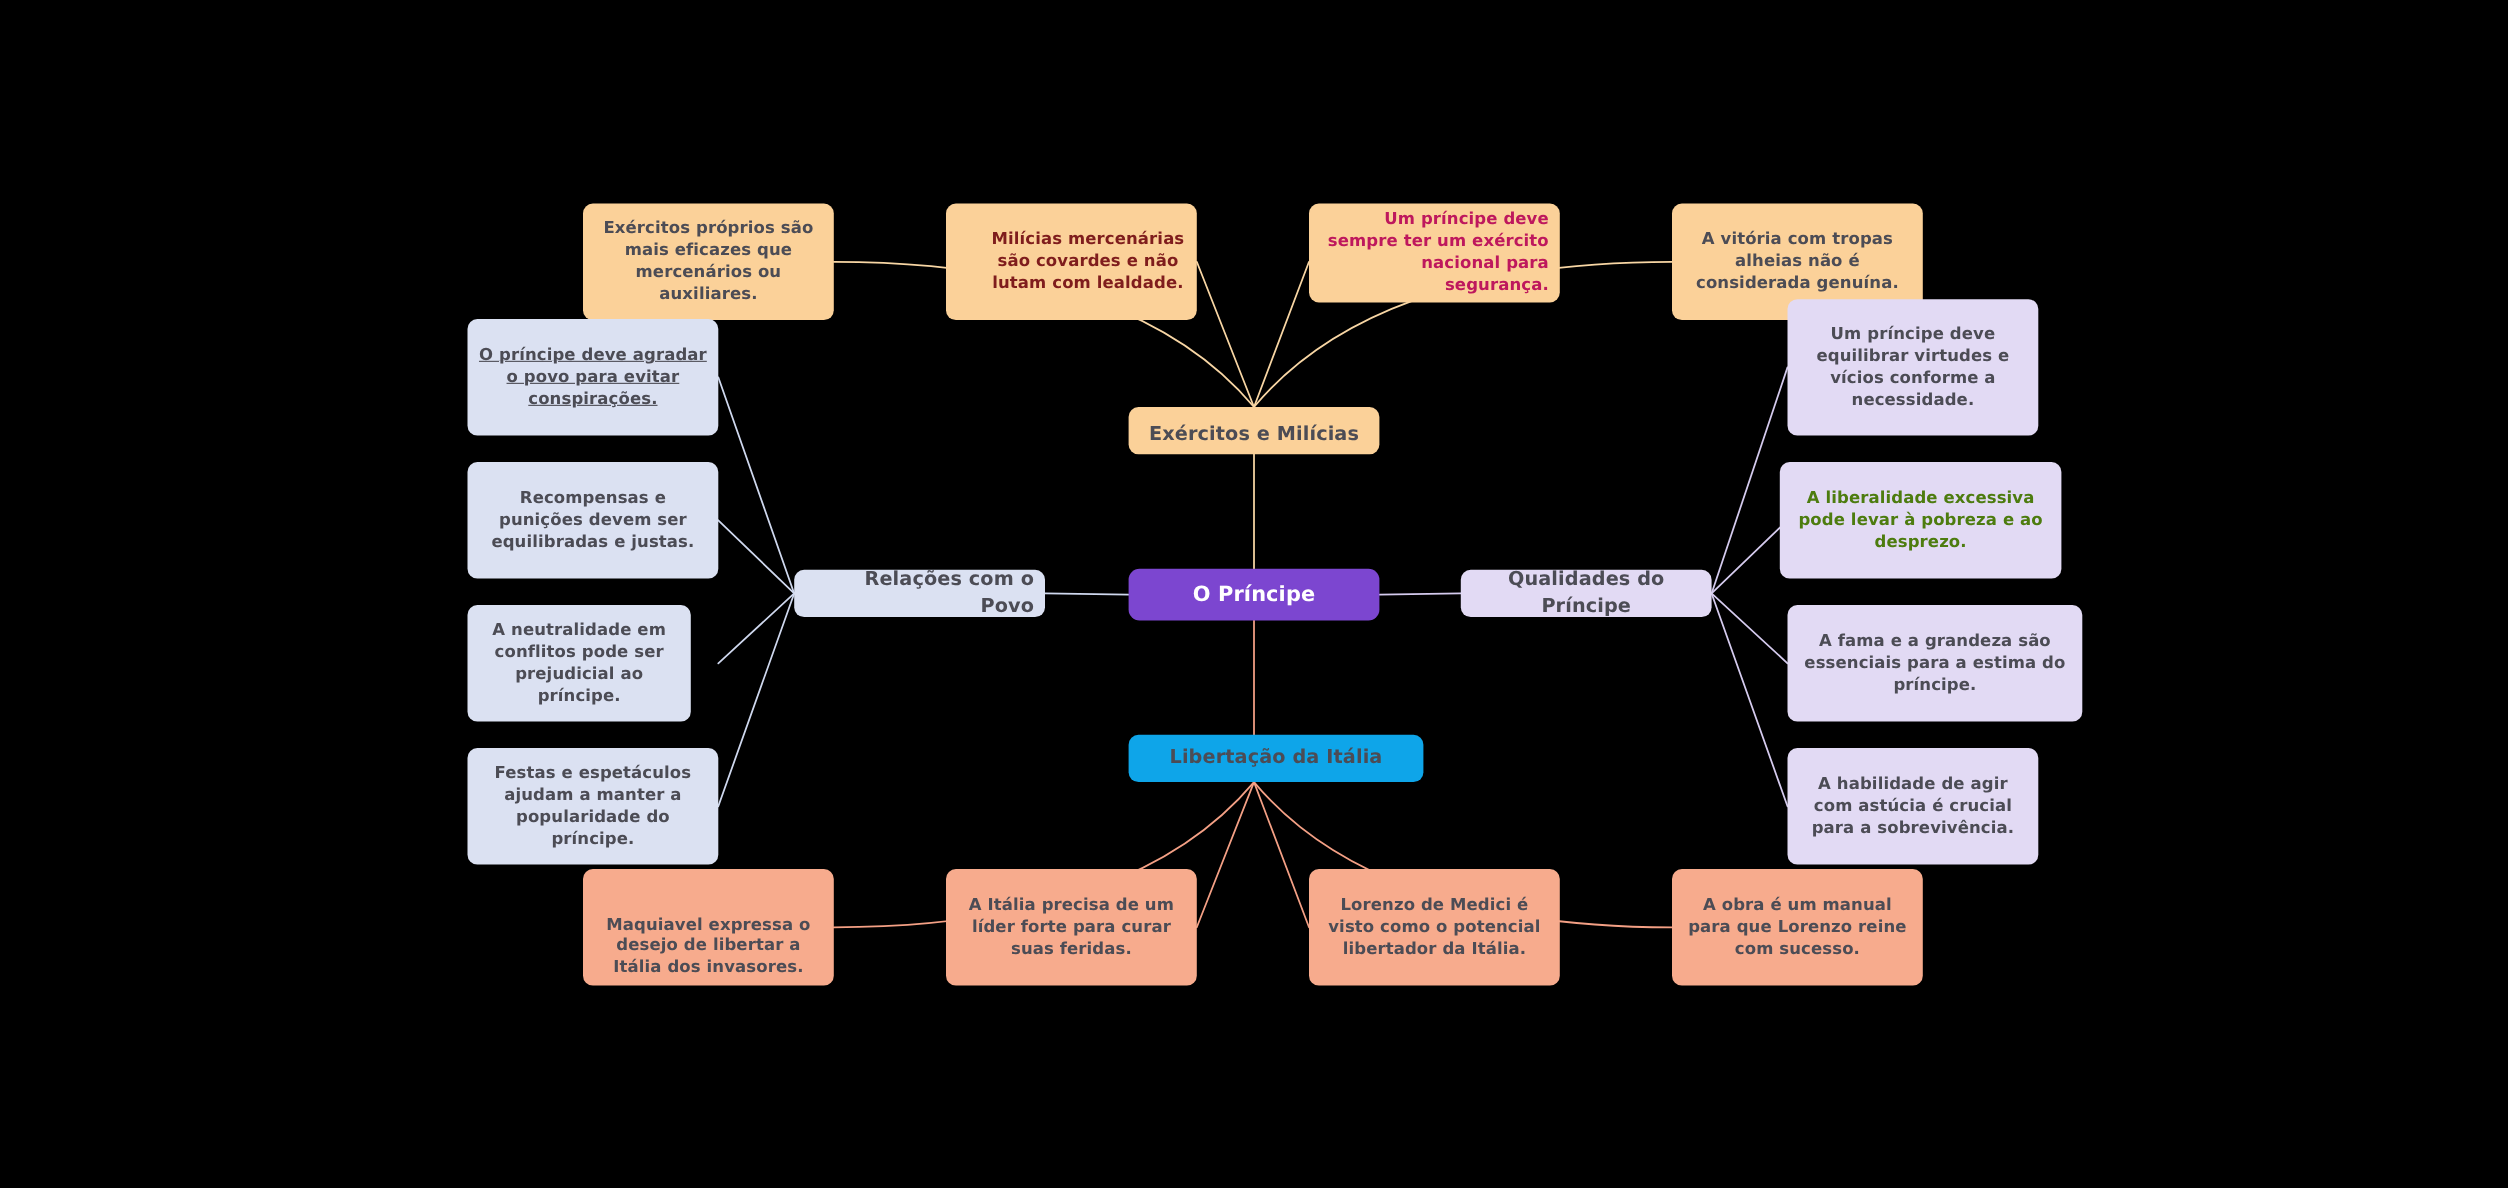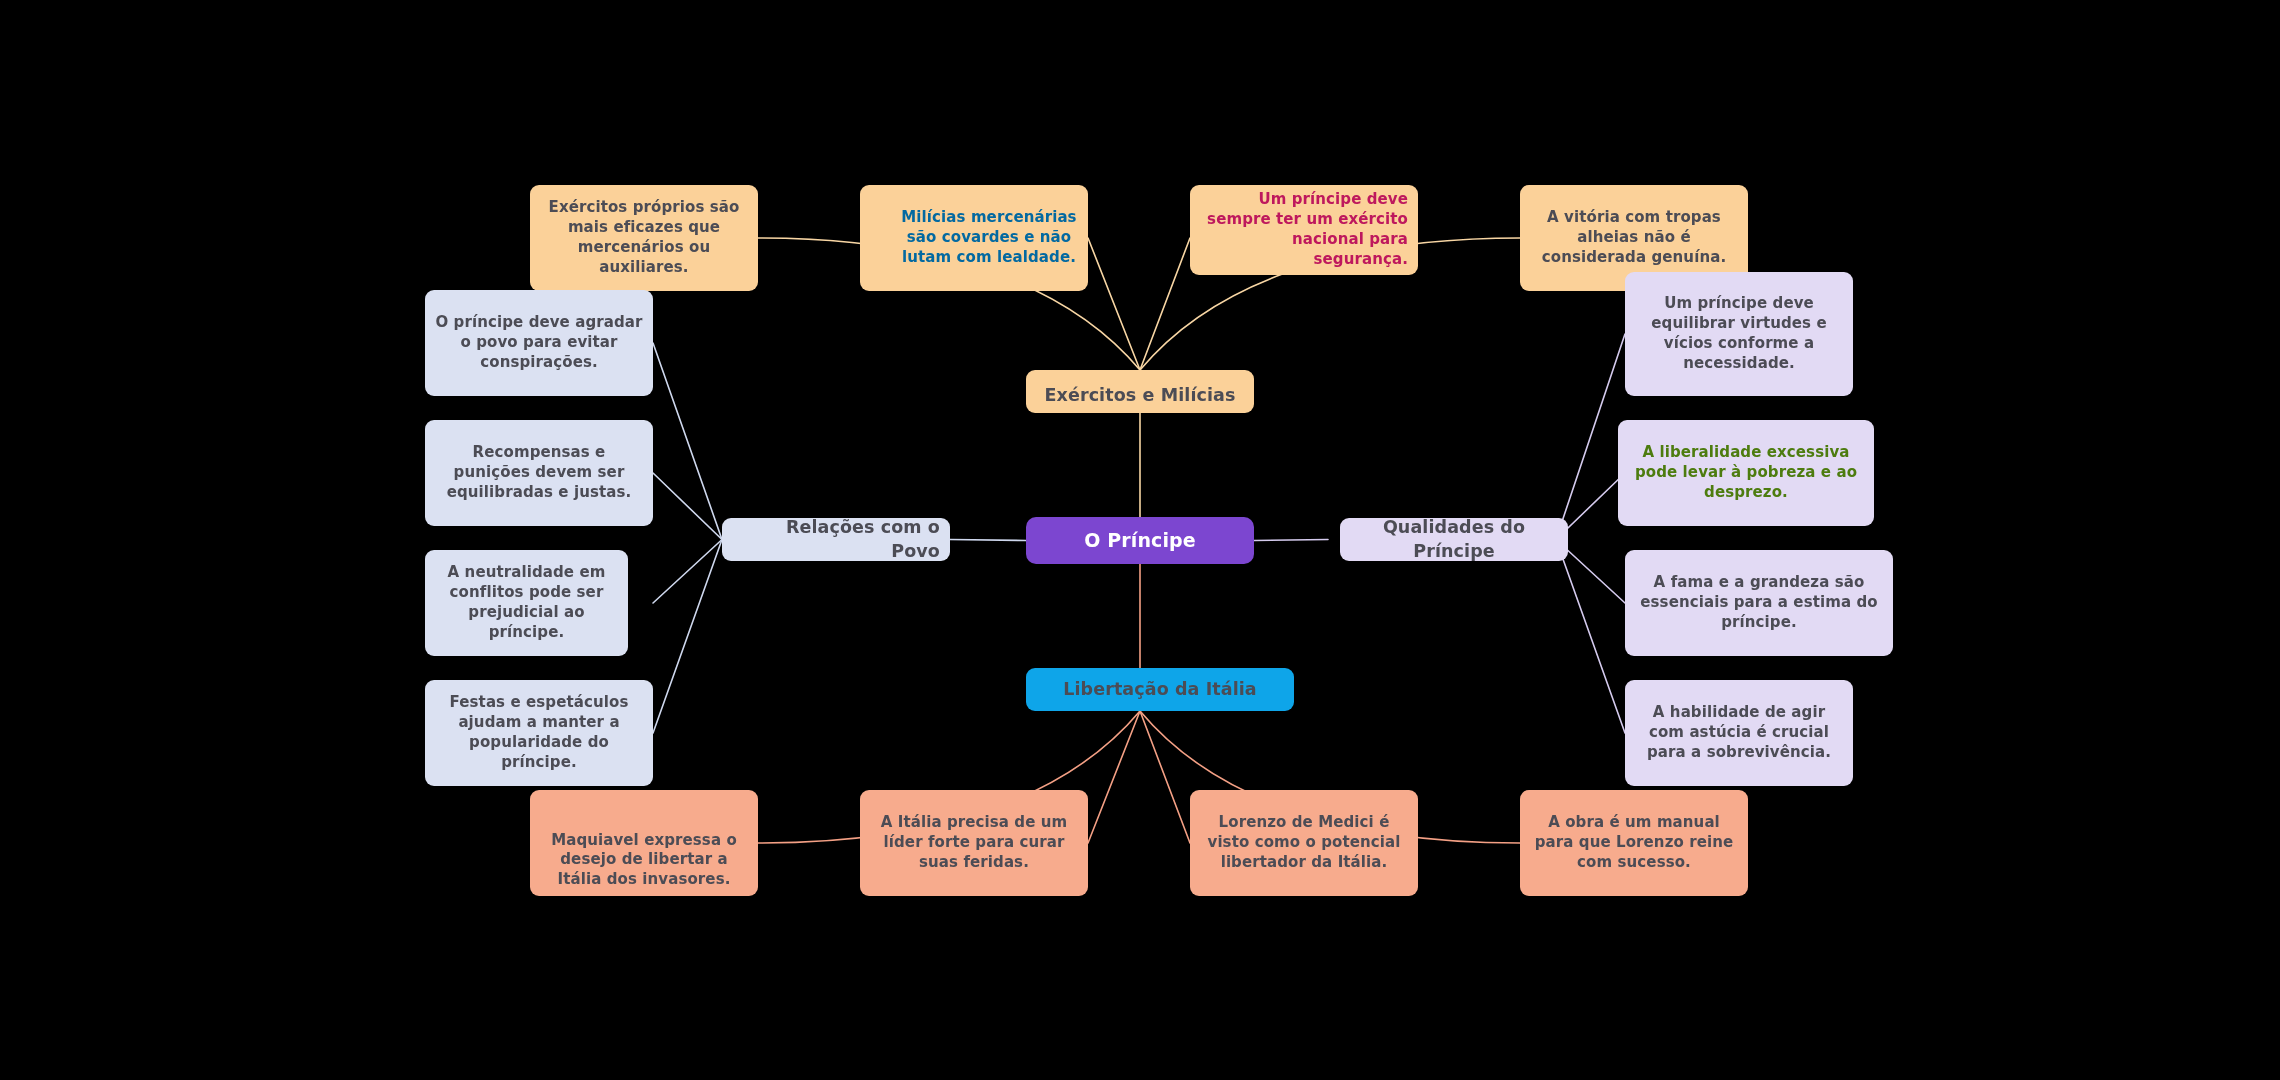"Milícias mercenárias são covardes e" div.node { color: #0369a1 -> #7f1d1d }
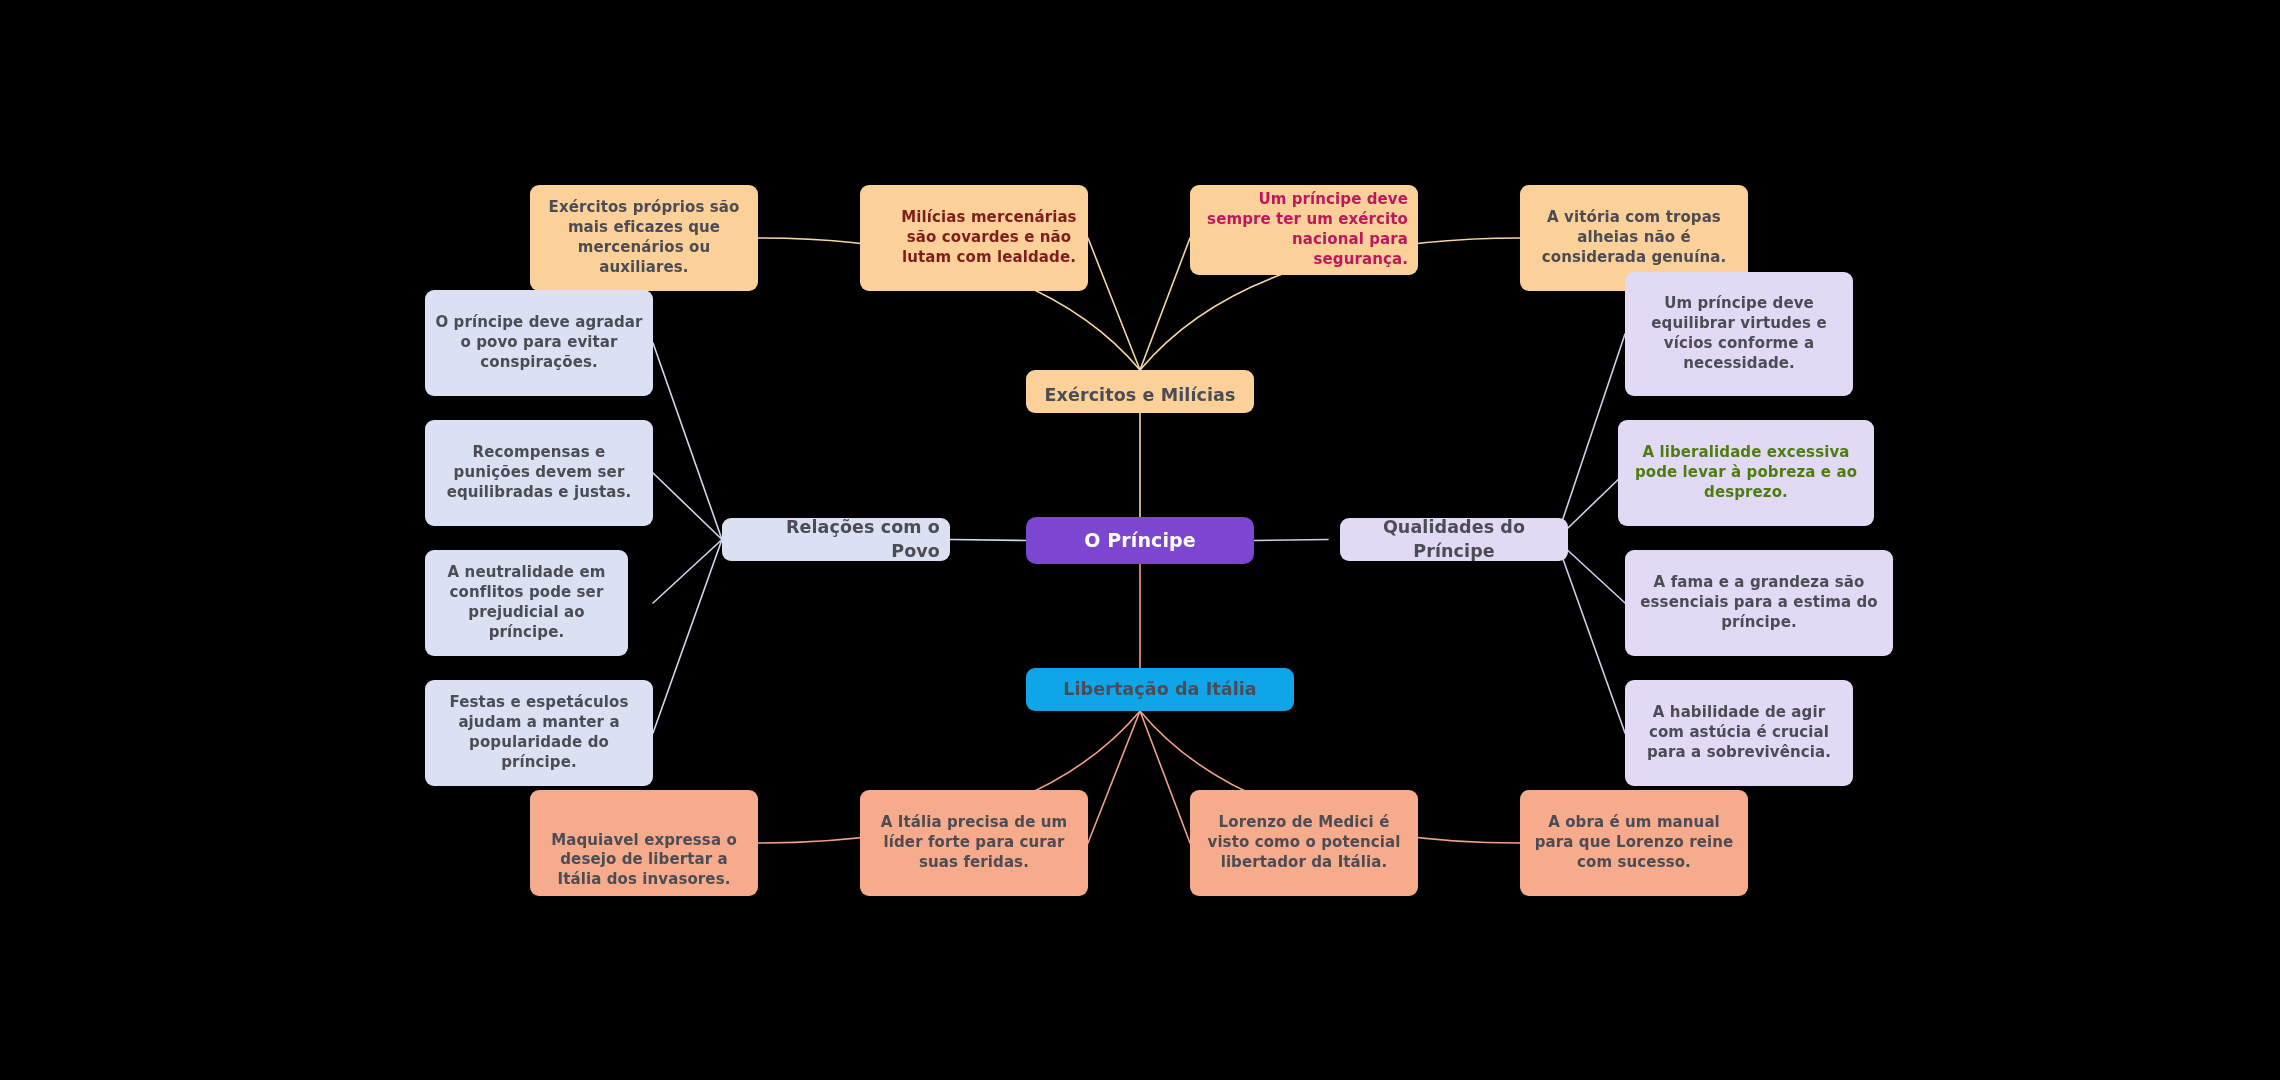"O príncipe deve agradar o" div.node { text-decoration: none -> underline }
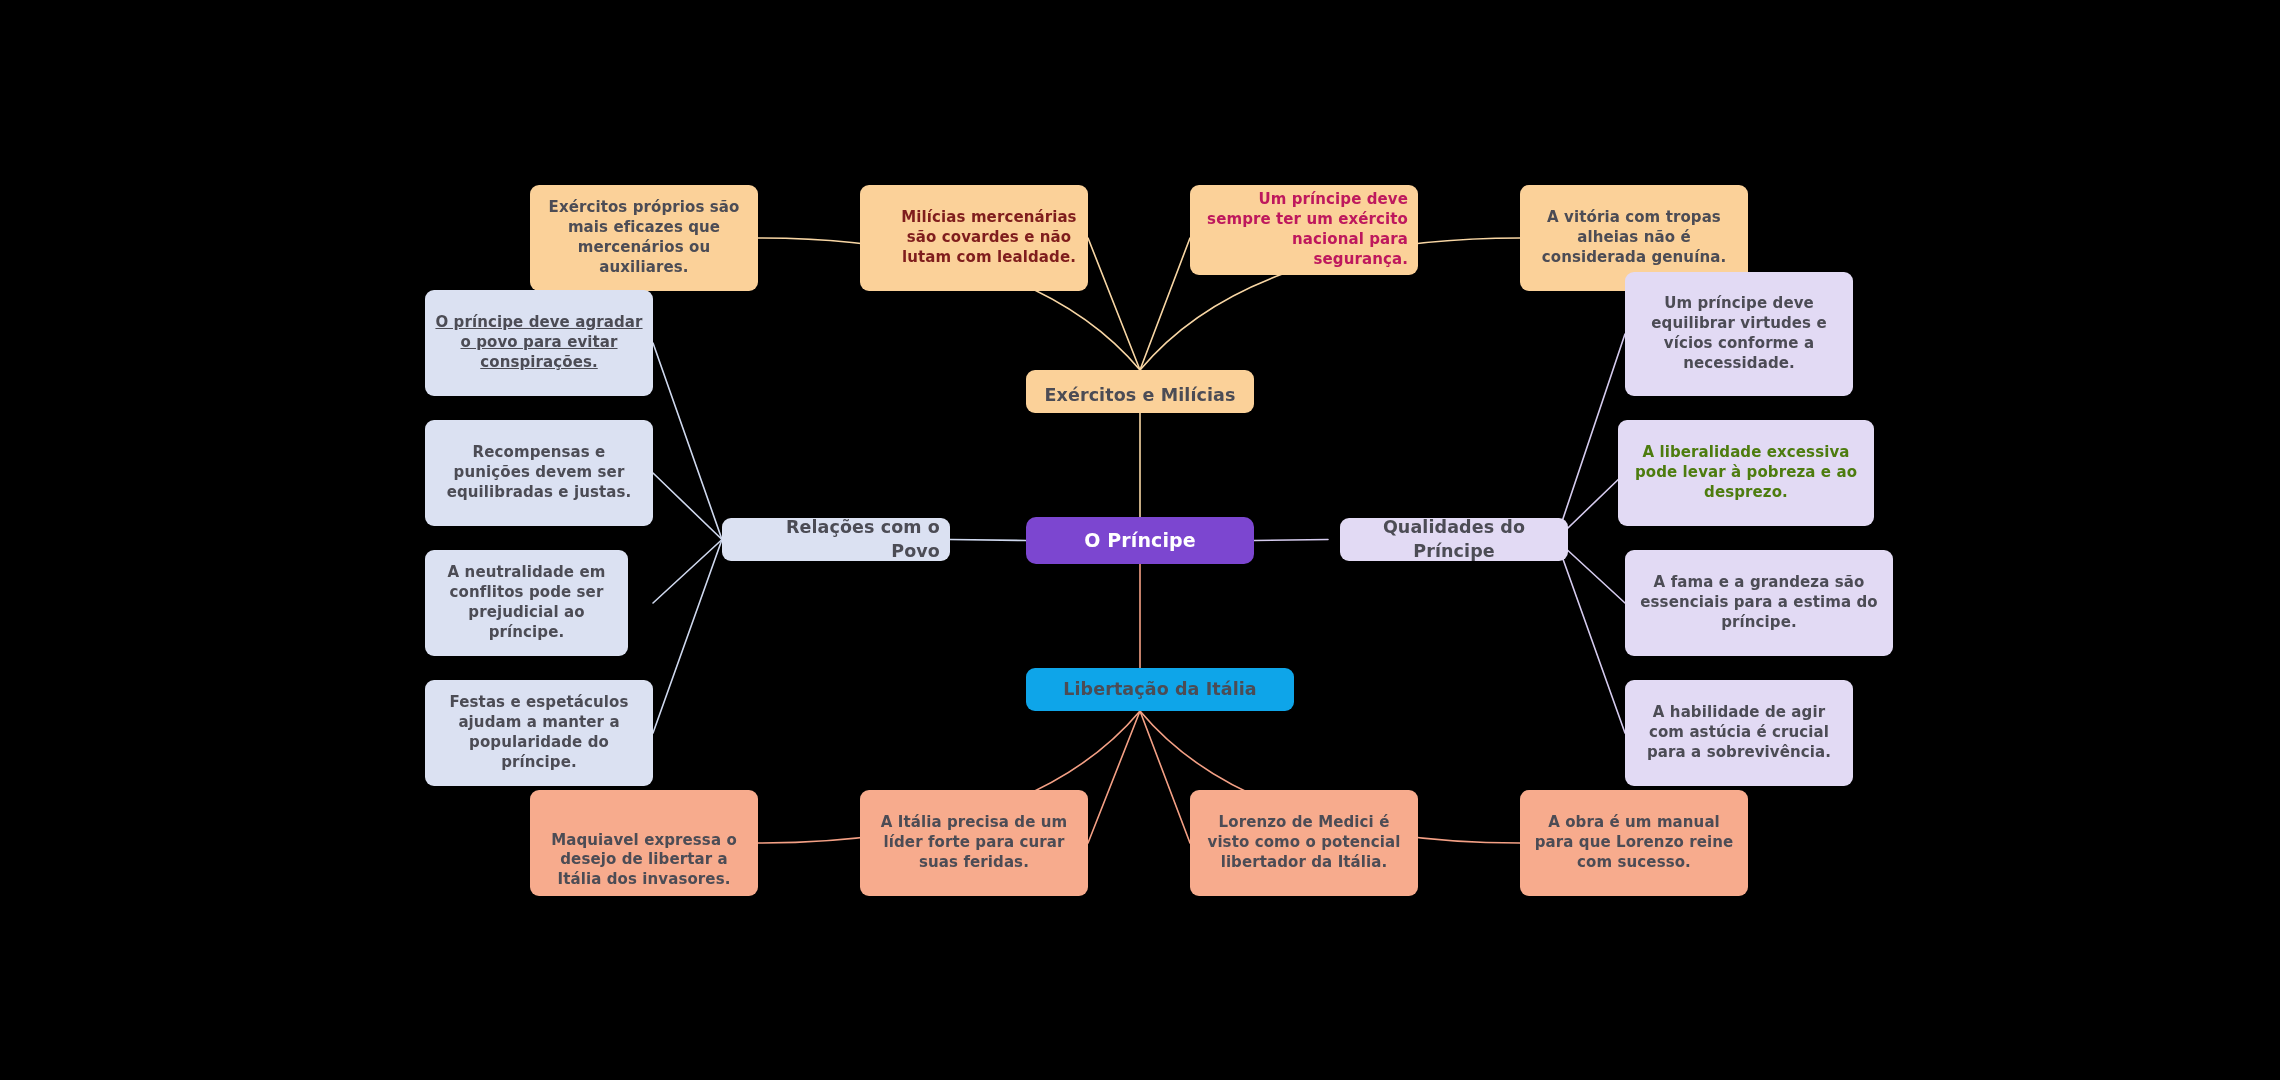"Qualidades do Príncipe" div.node { margin-left: 12px -> none }
